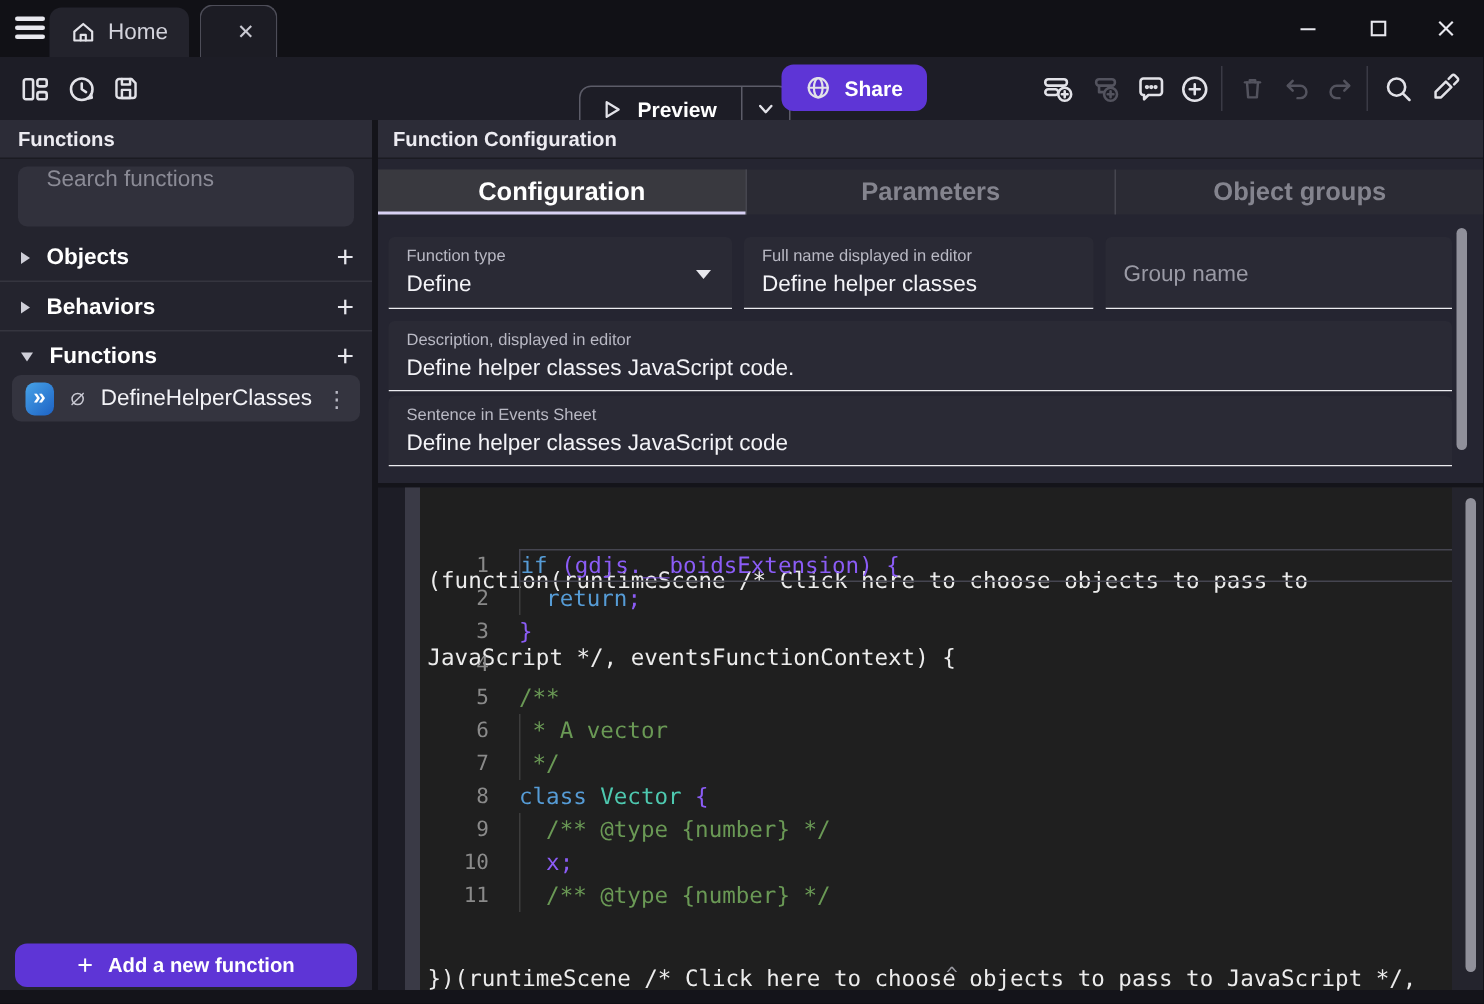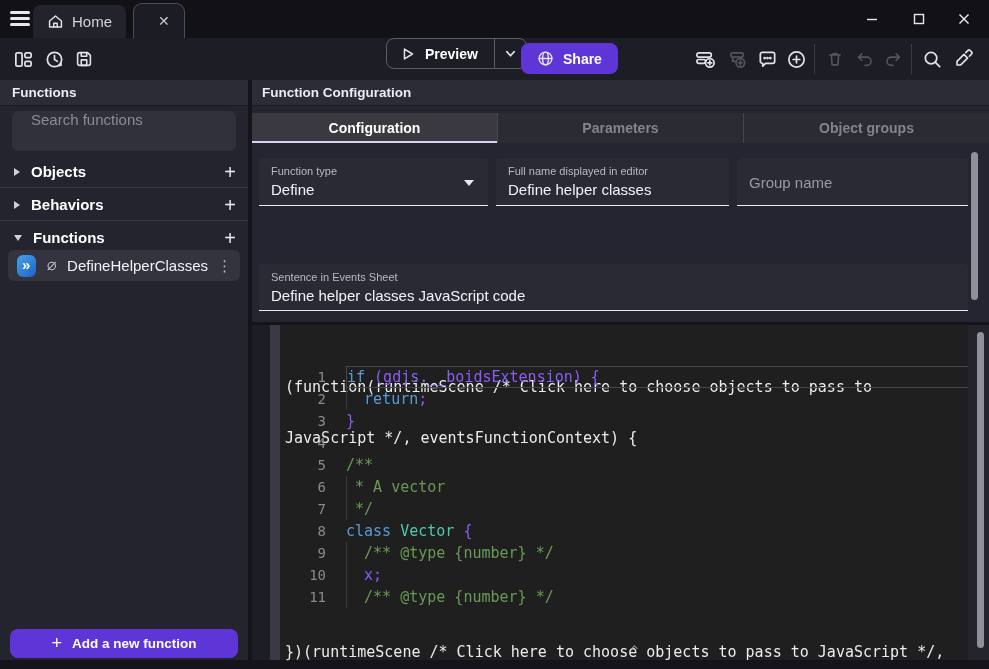"Preview" div.btn-preview { top: 0 -> 19px }
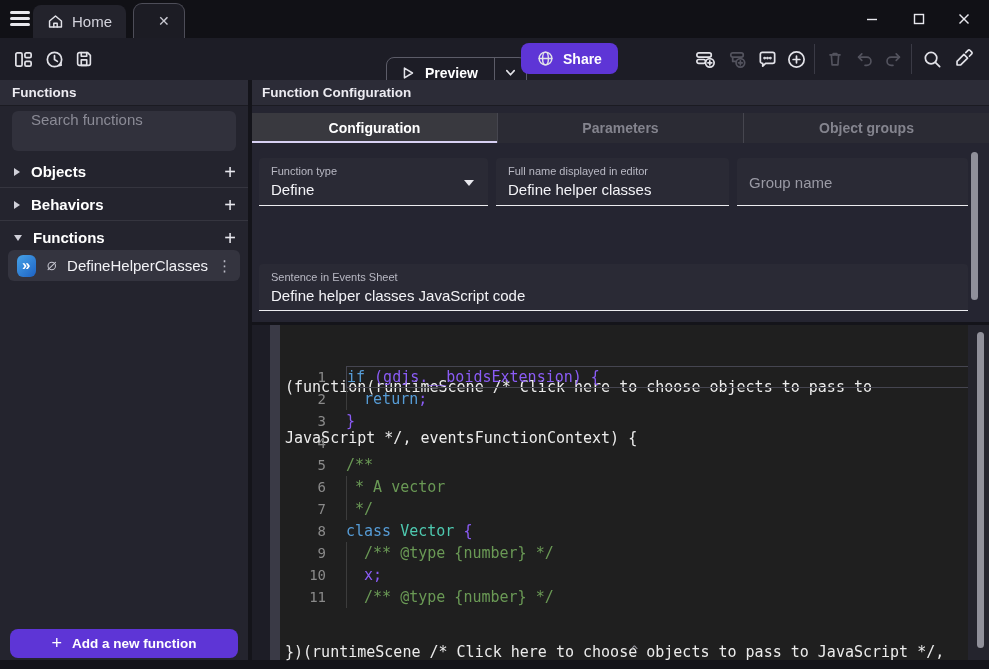"Configuration" .tab-cell { font-size: 14px -> 17px }
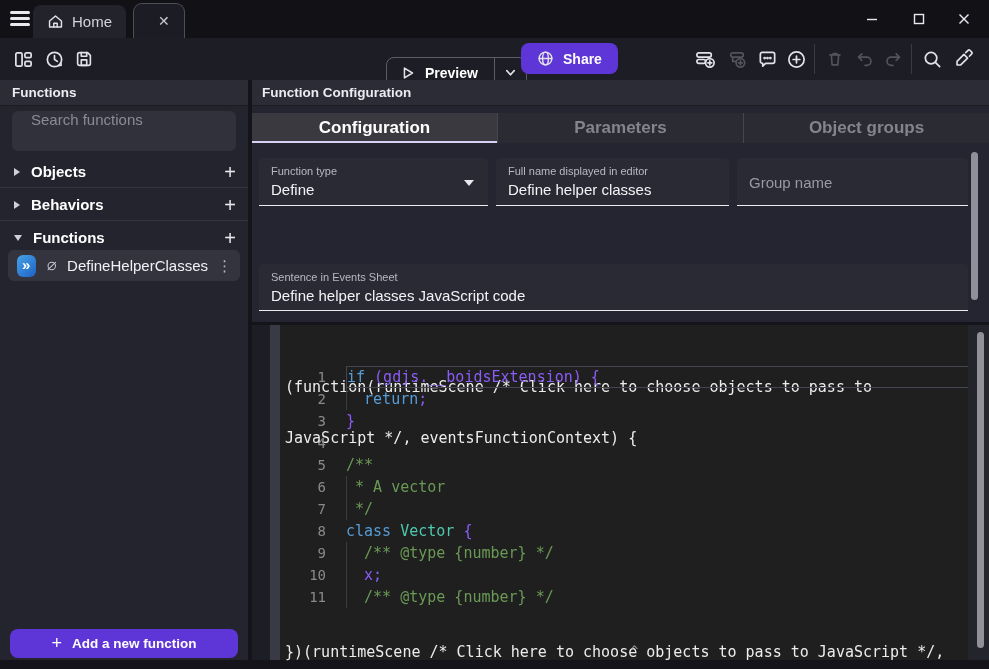"Description, displayed in editor" div.field { html: none -> <div> <div>Description, displayed in editor</div> <div>Define helper classes JavaScript code.</div> </div> }
